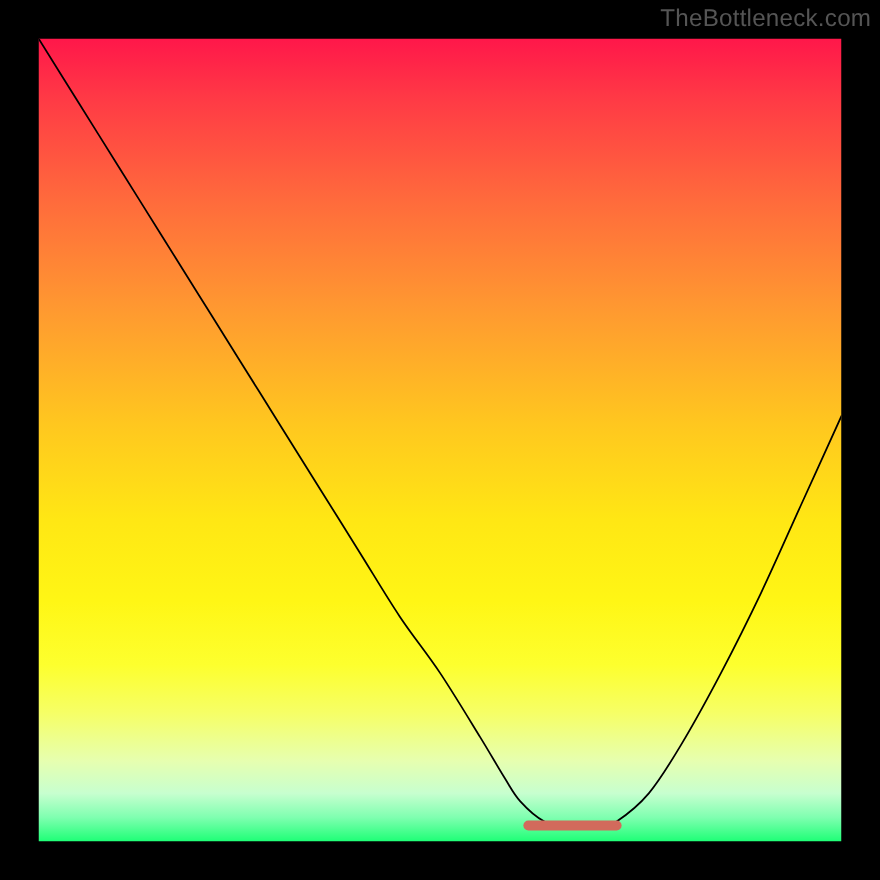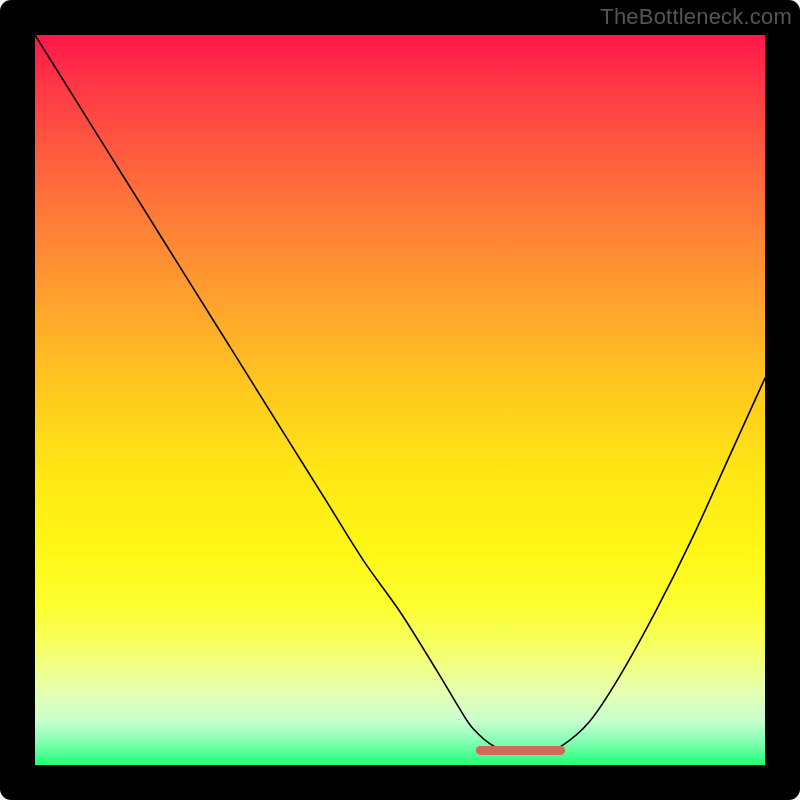"TheBottleneck.com" .frame { border-radius: 11px -> none }
